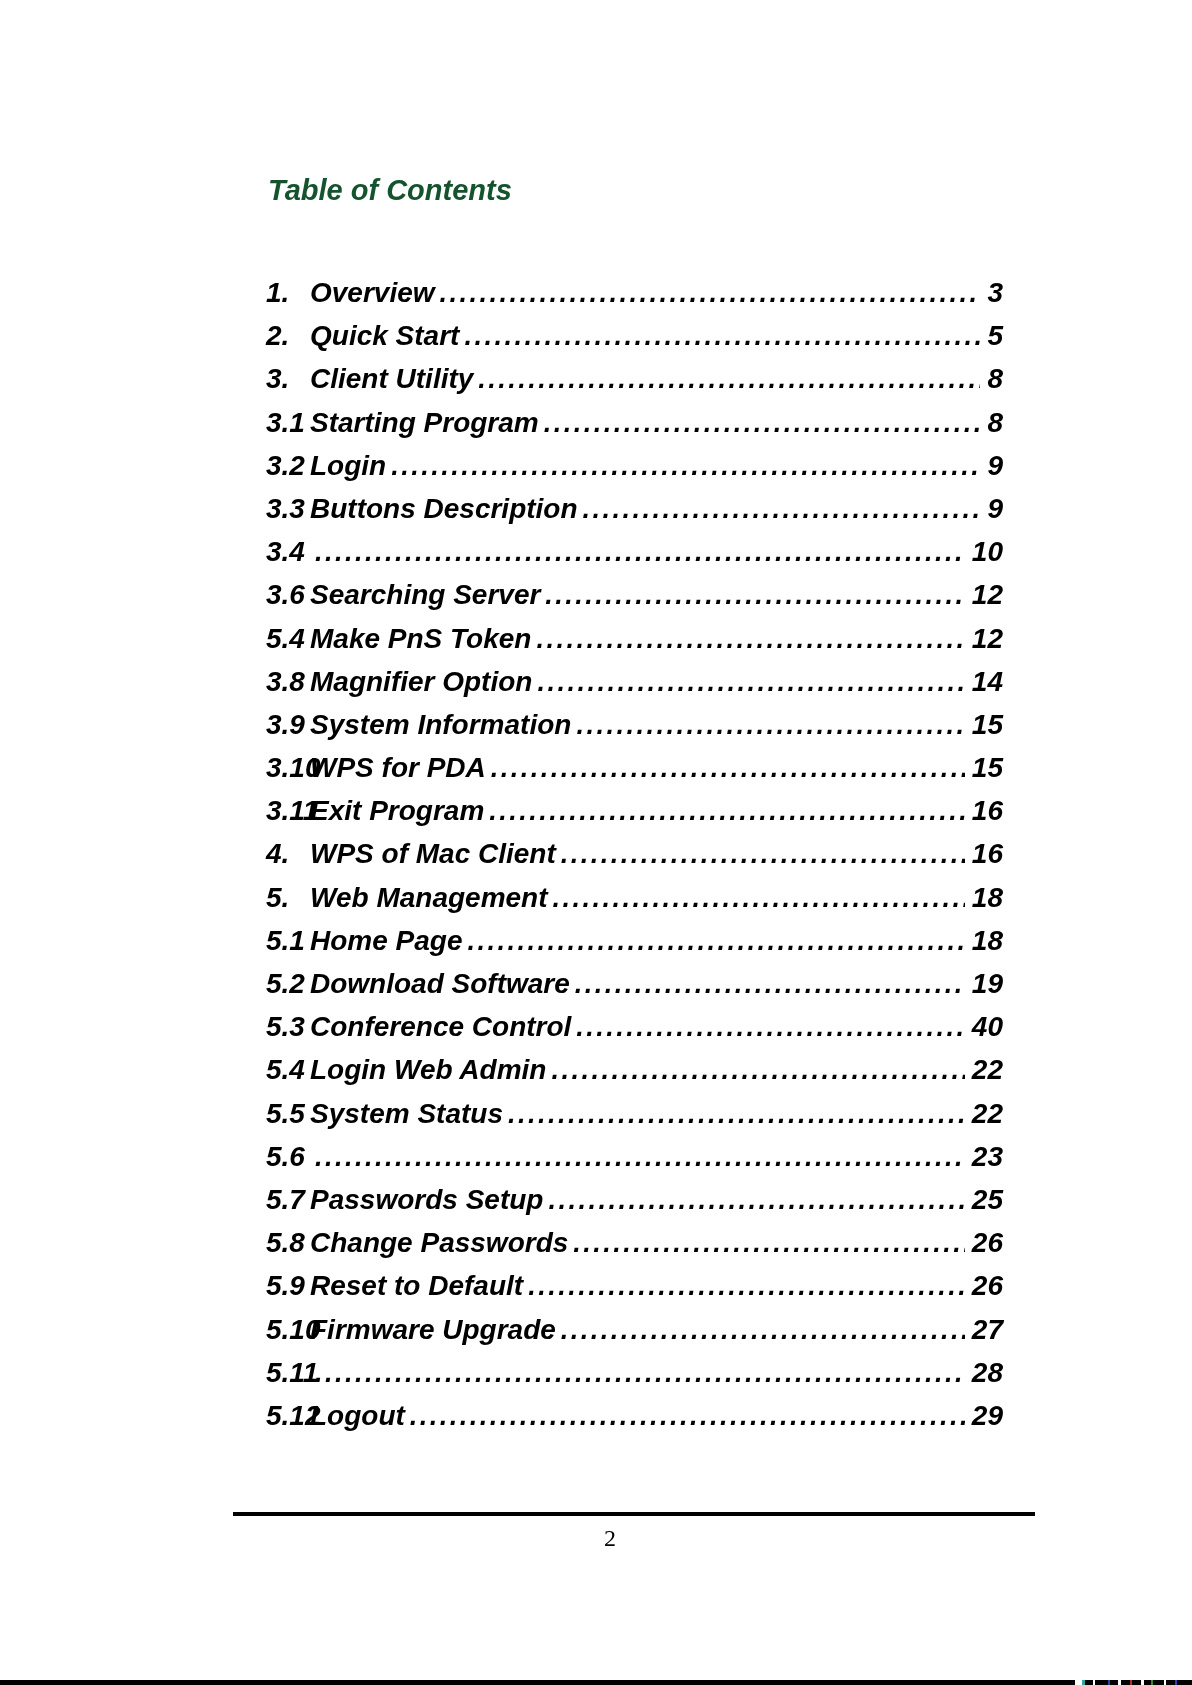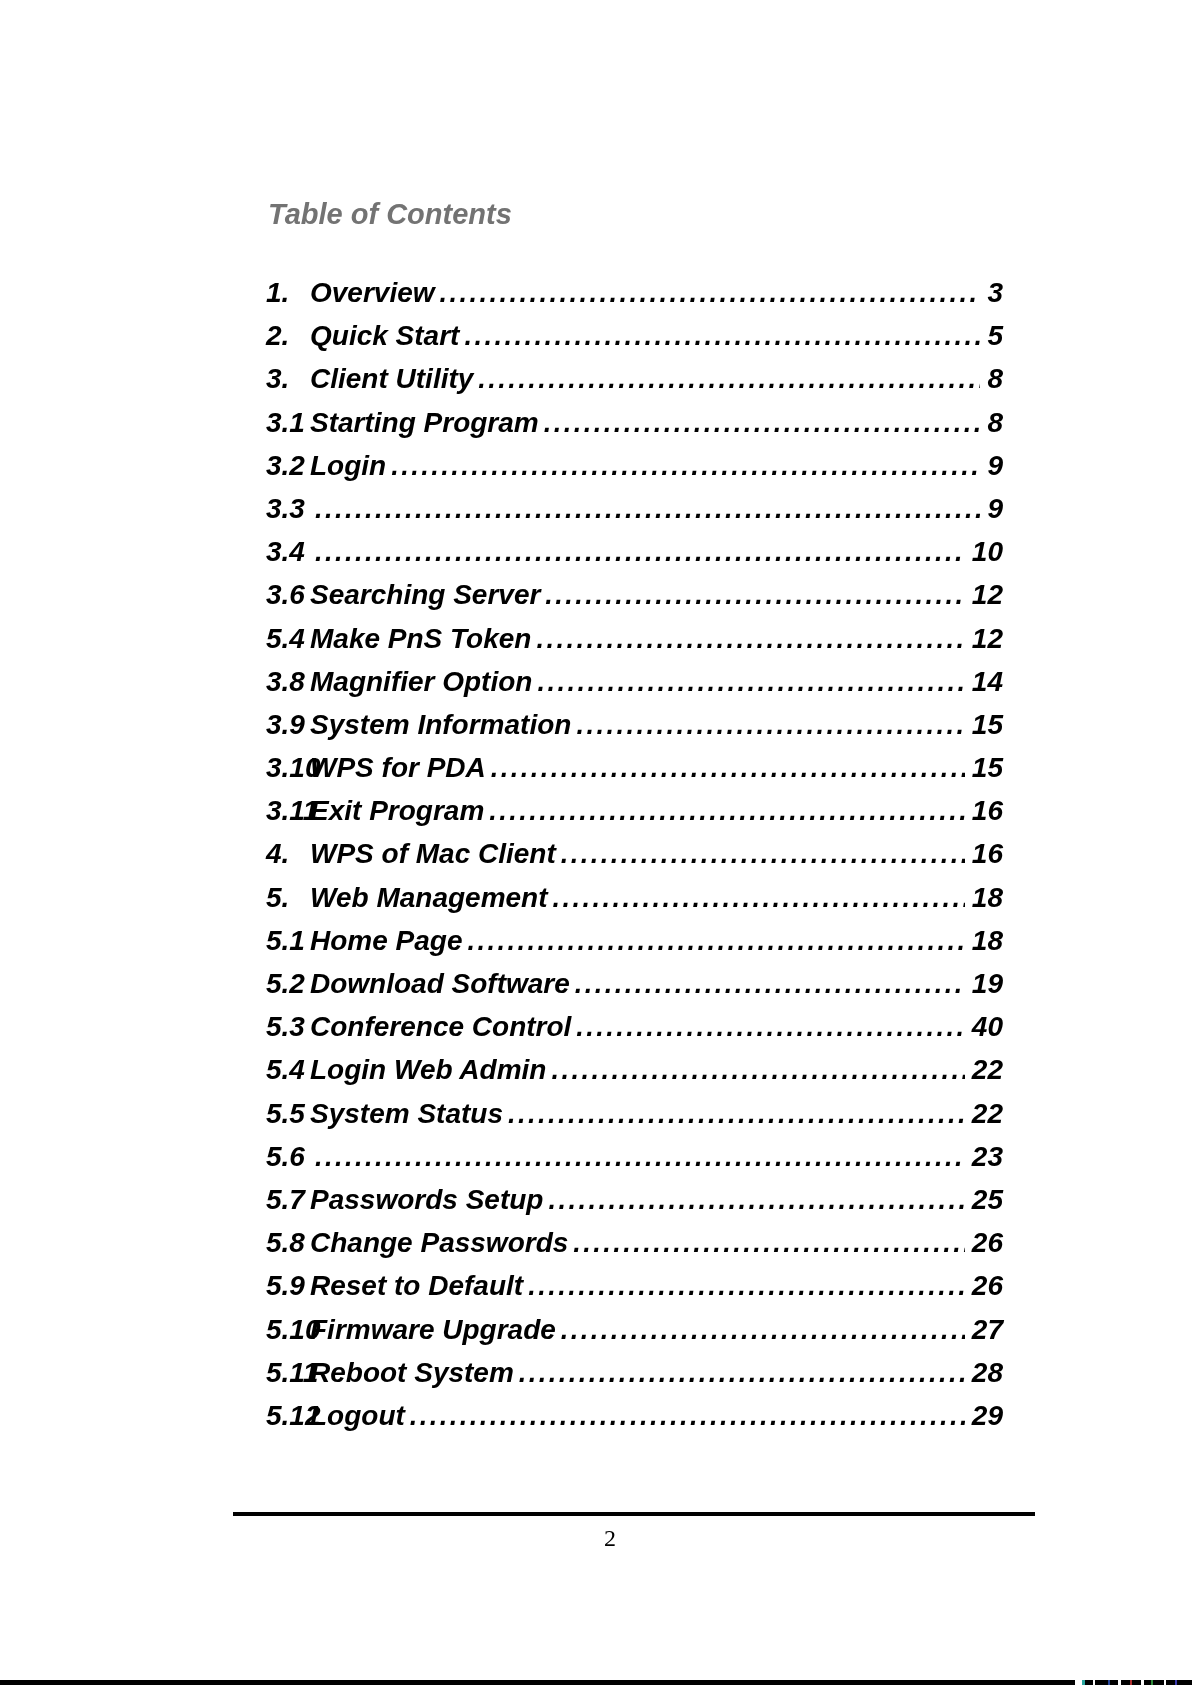"Table of Contents" .doc-title { color: #737373 -> #14532d; top: 196px -> 172px }
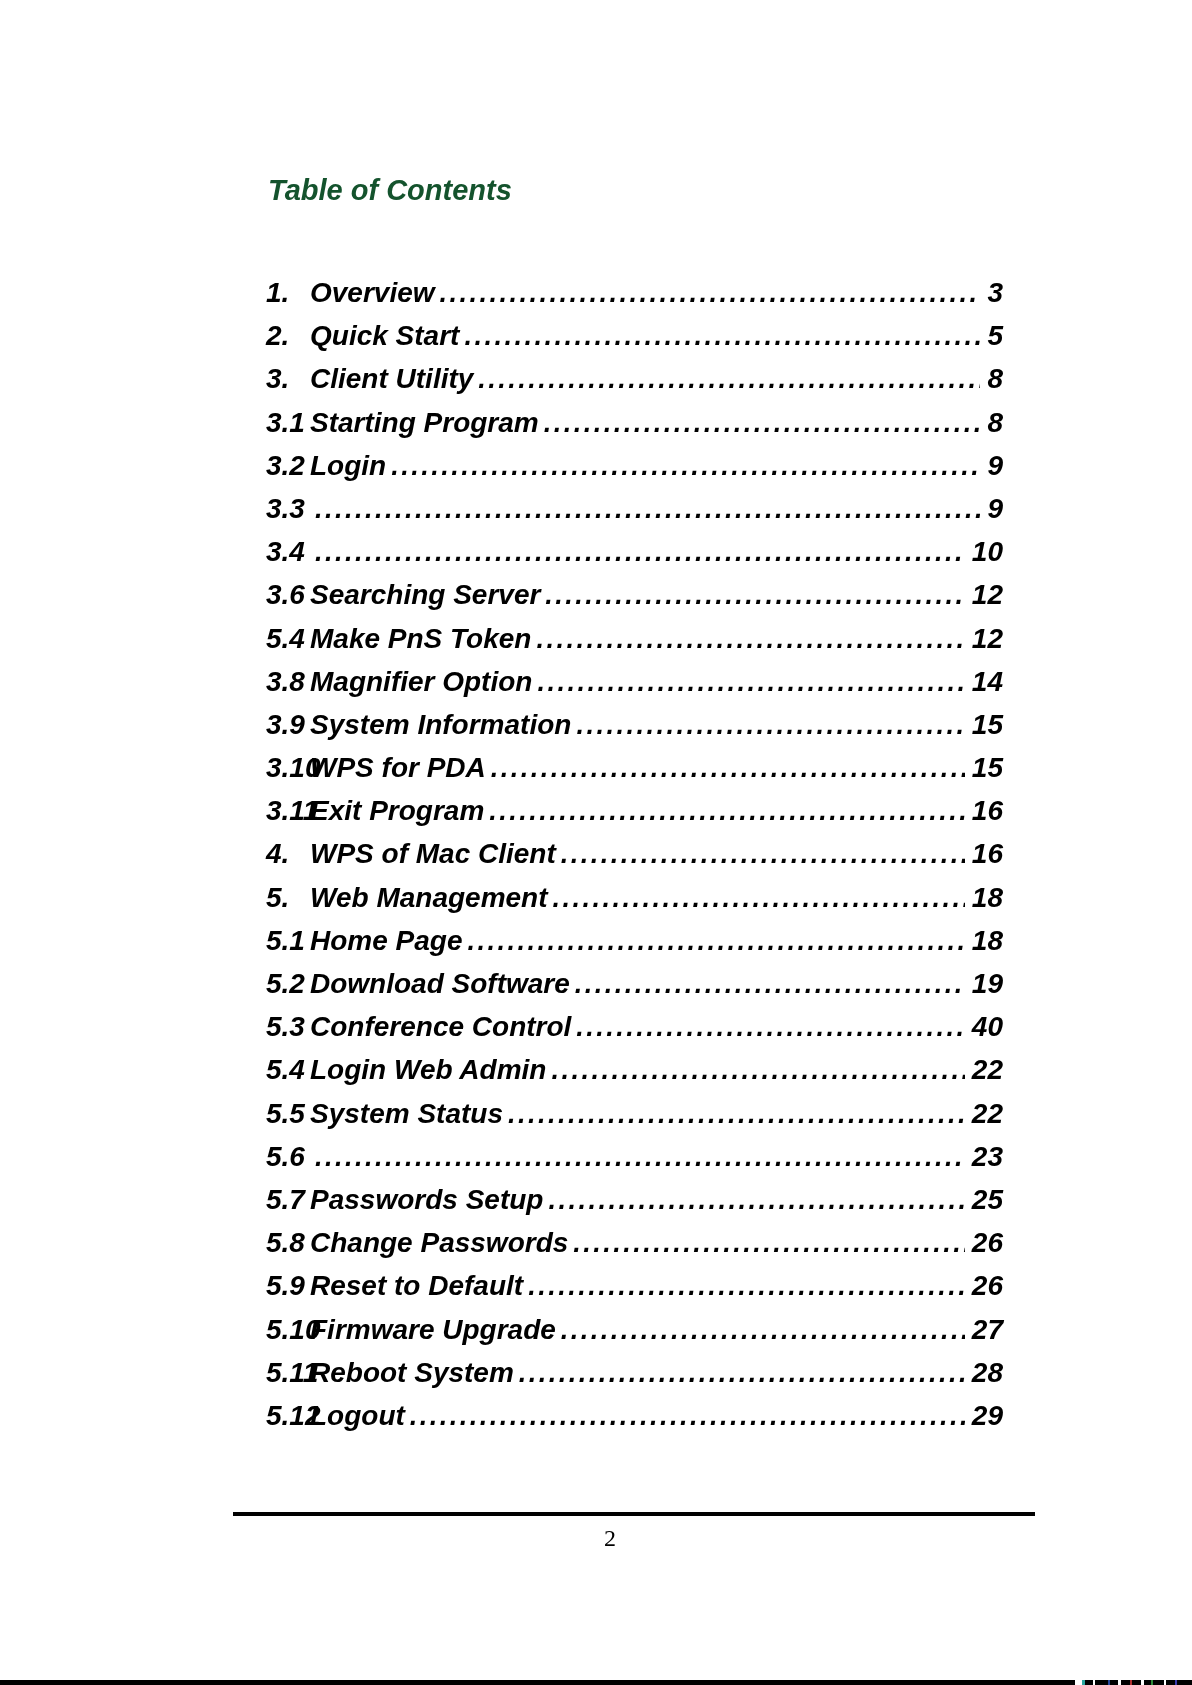"Buttons Description" span.label { html: none -> <span>Buttons Description</span> }
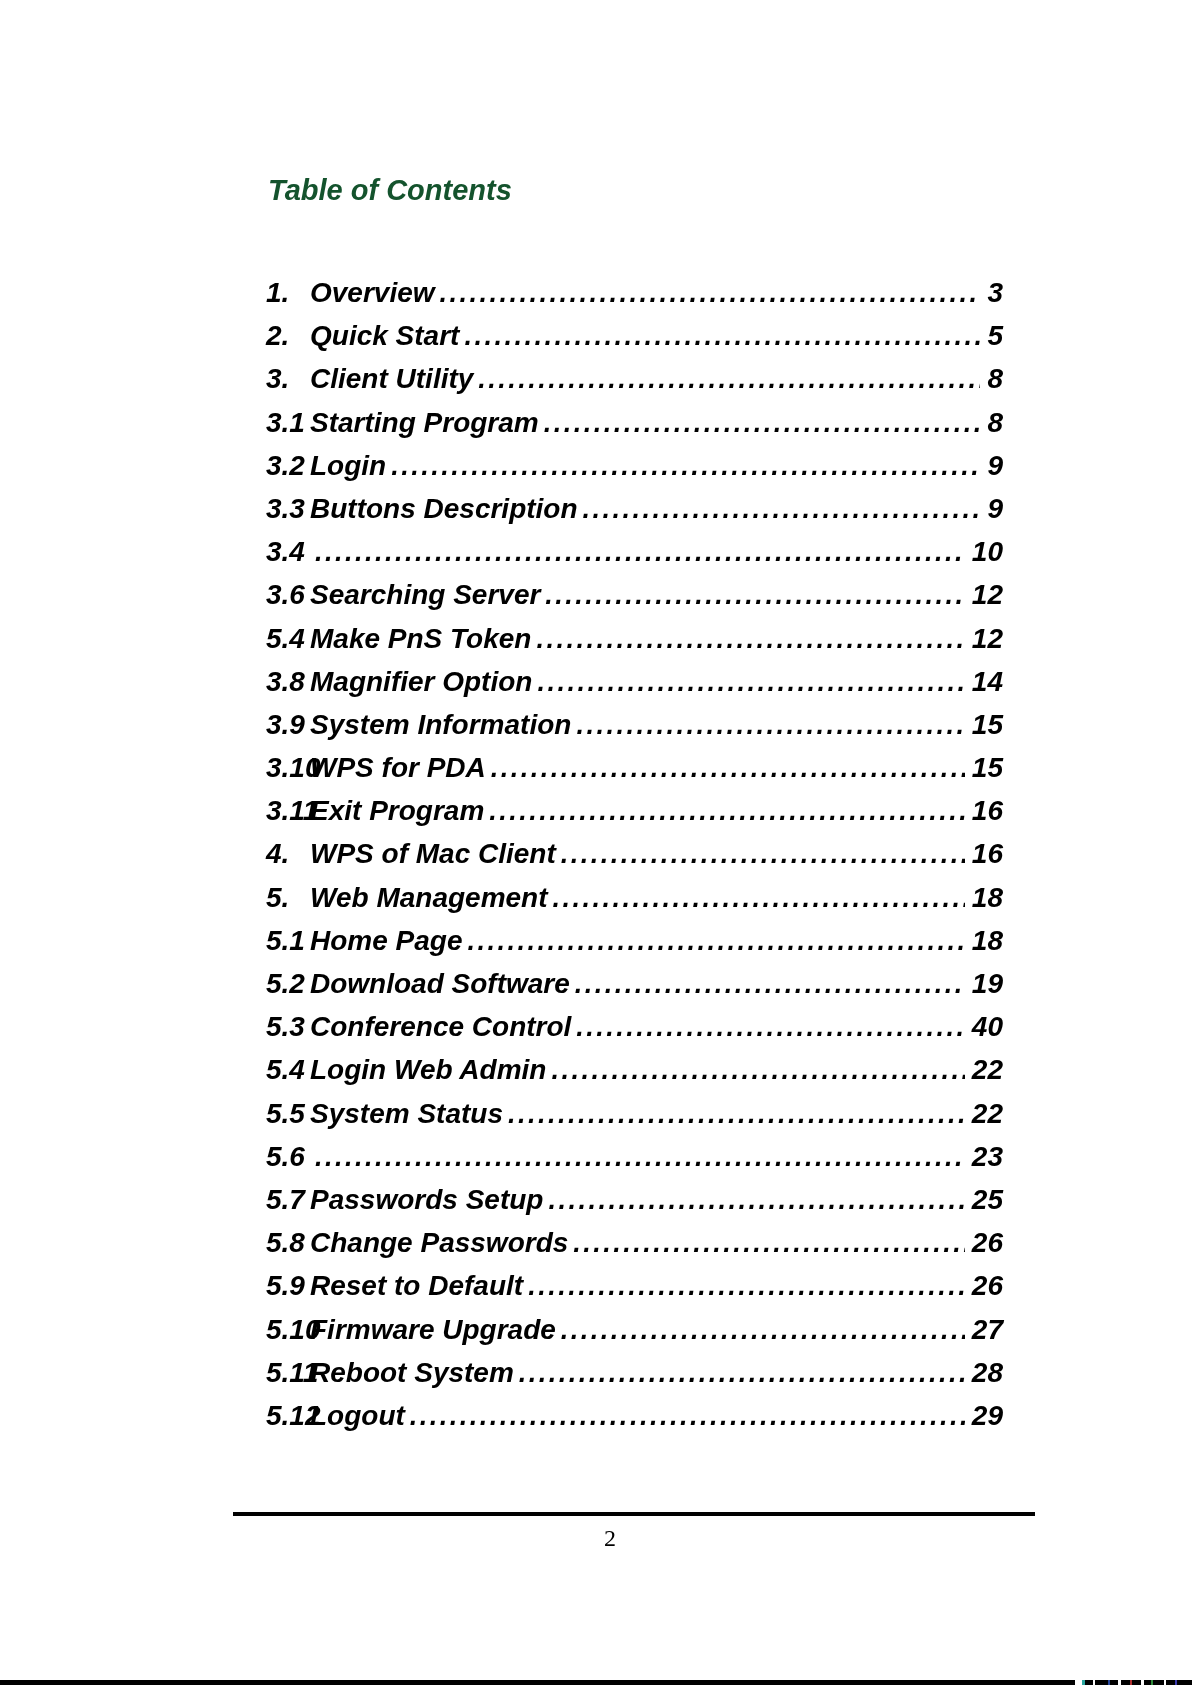"Reboot System" span.label { html: <span>Reboot System</span> -> none }
